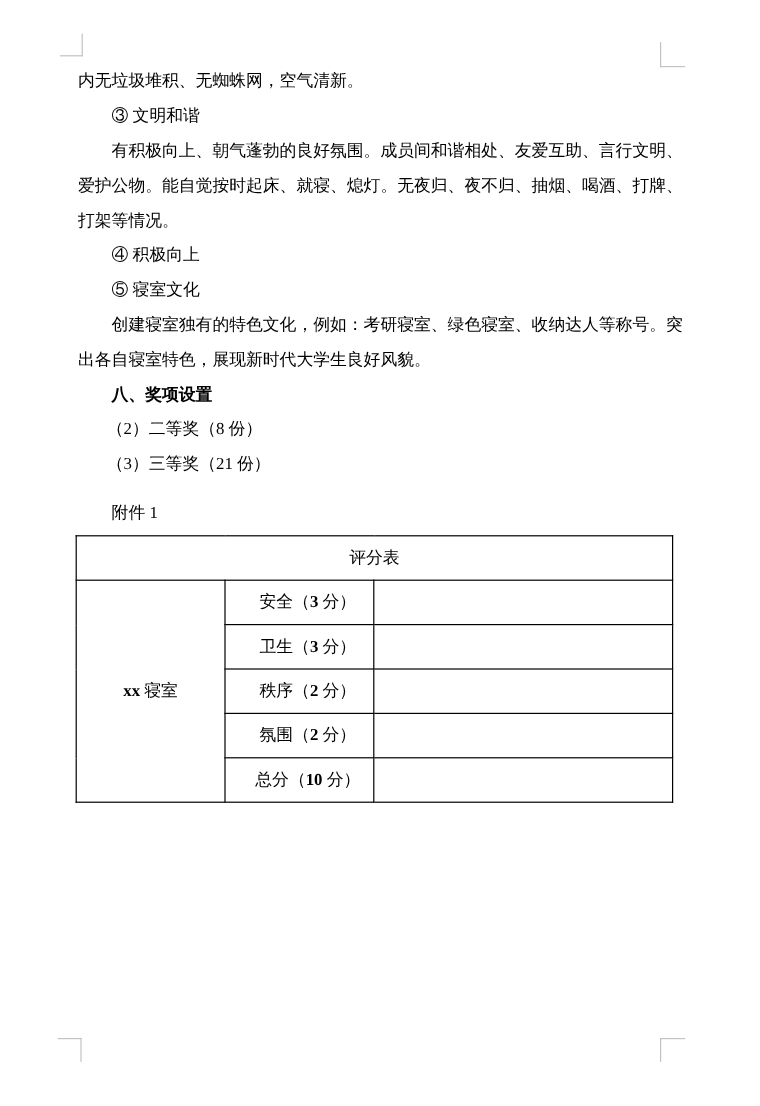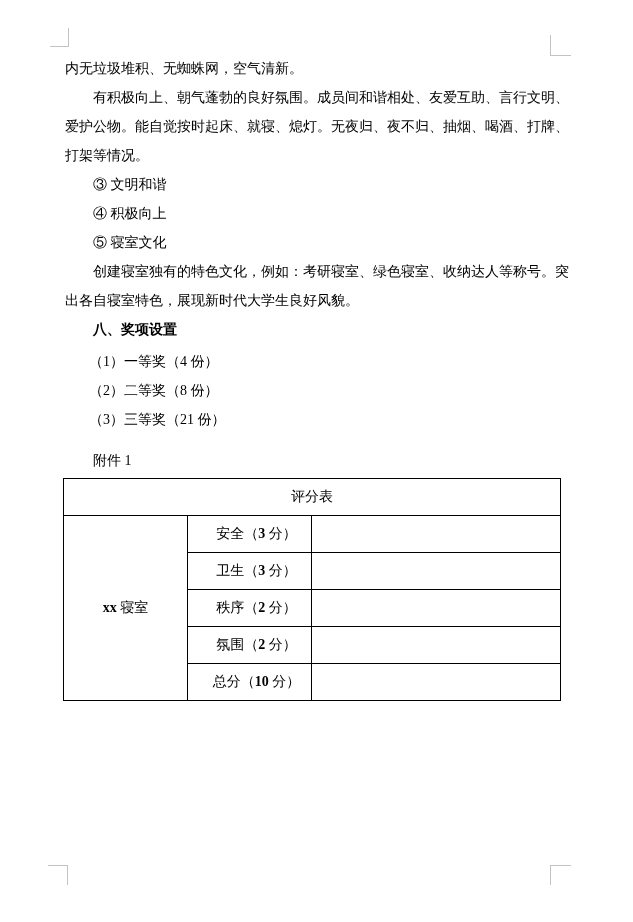"有积极向上、朝气蓬勃的良好氛围。成员间和谐相处、友爱互助、言行文明、爱护公物。能" p.para { order: before "③ 文明和谐" -> after "③ 文明和谐" }
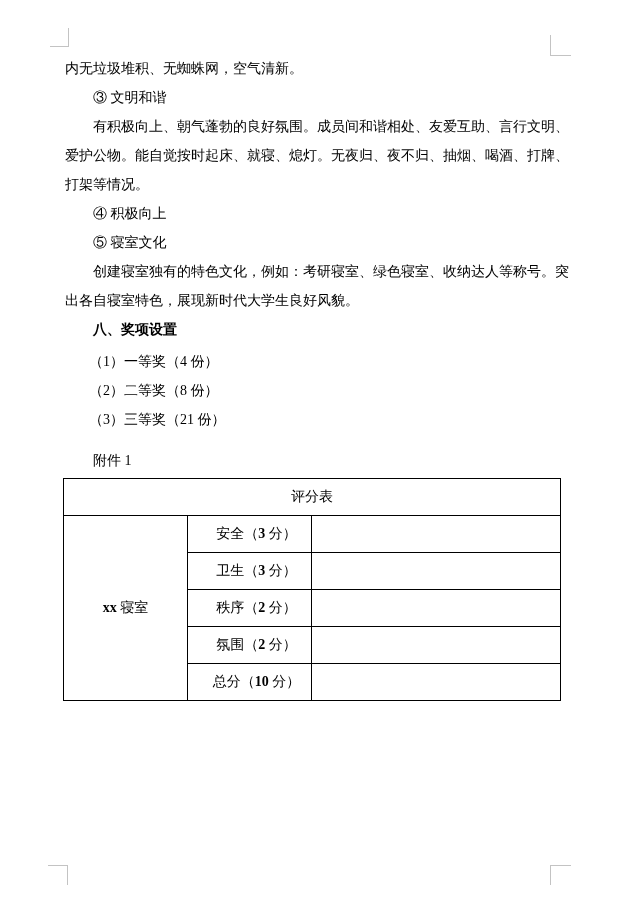"（1）一等奖（4 份）" p.award-item { html: <p>（1）一等奖（4 份）</p> -> none }
